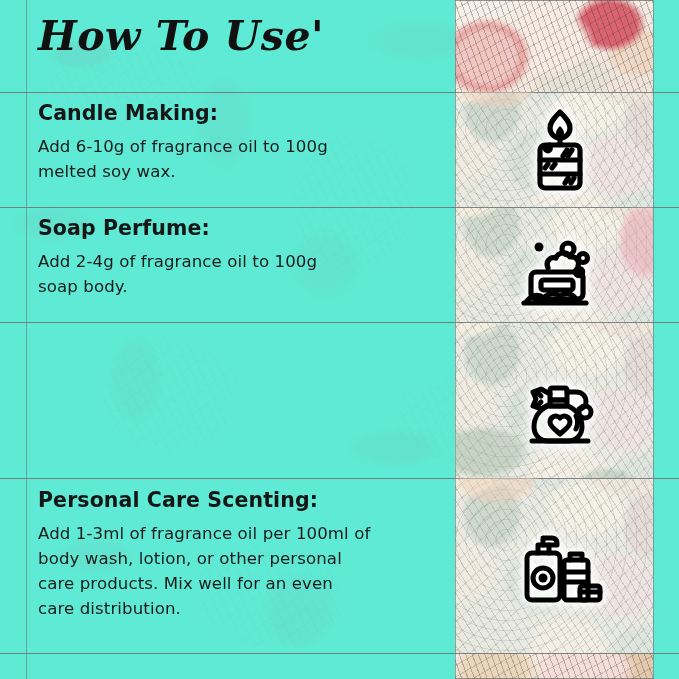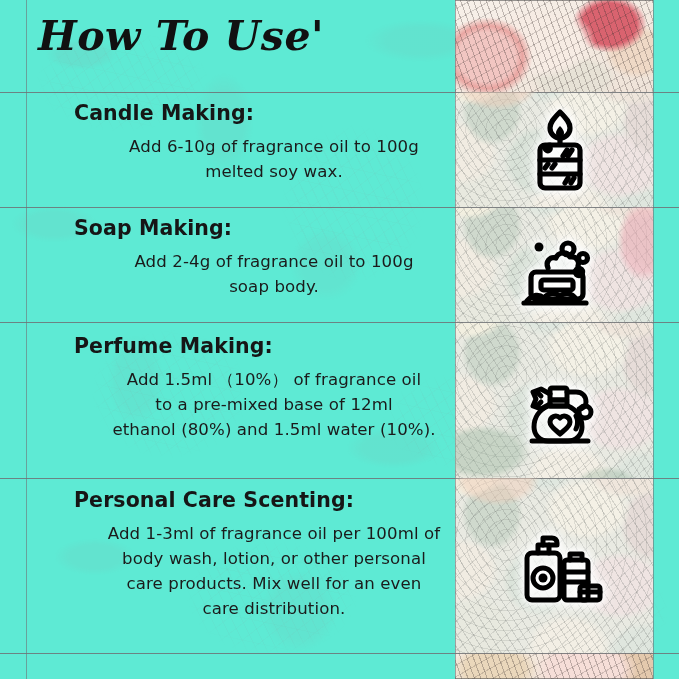"Candle Making:" .section { margin-left: 36px -> none }
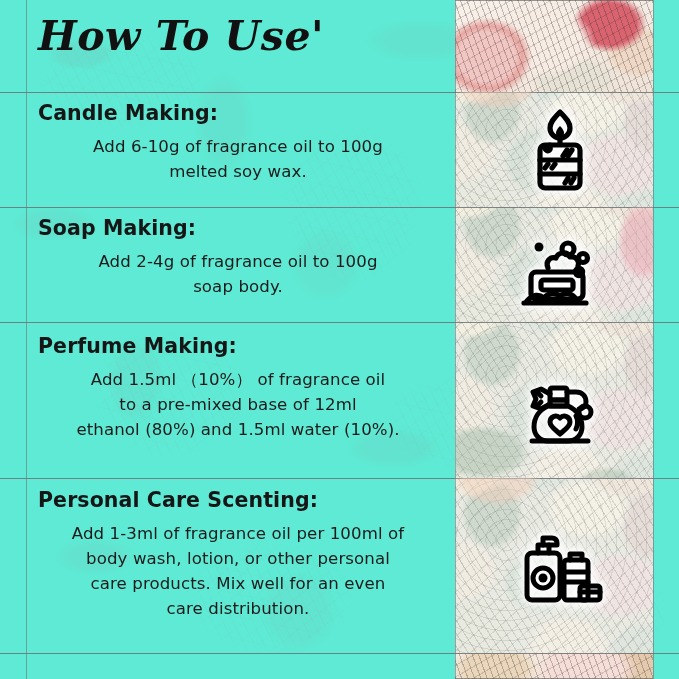"Add 6-10g of fragrance oil" .sec-body .ln { text-align: center -> none }
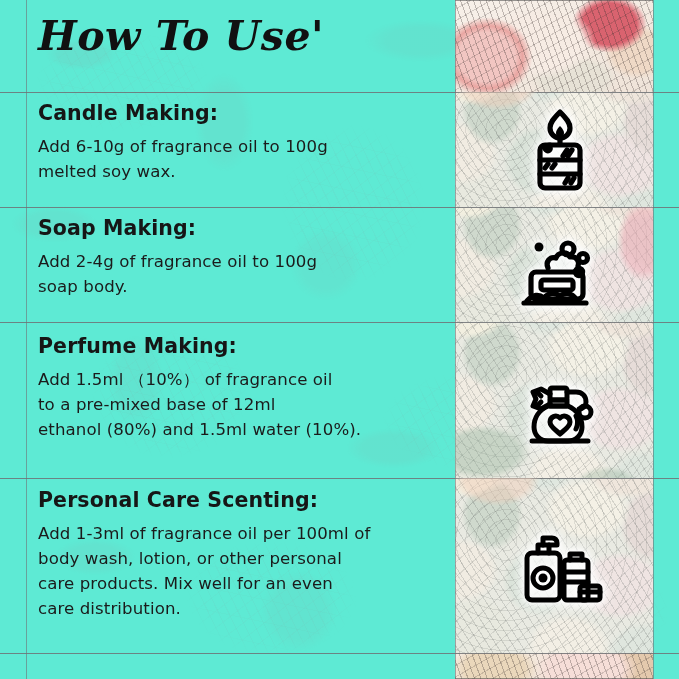"Soap Making:" p.sec-head { text: Making -> Perfume }
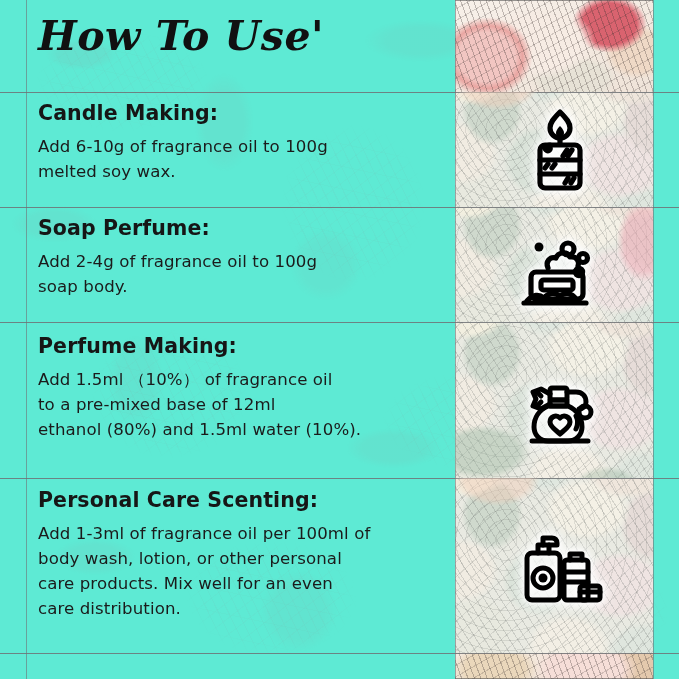"Perfume Making:" div.section { html: <div> <p>Perfume Making:</p> <p> <span>Add 1.5ml （10%） of fragrance oil</span> <span>to a pre-mixed base of 12ml</span> <span>ethanol (80%) and 1.5ml water (10%).</span> </p> </div> -> none }
